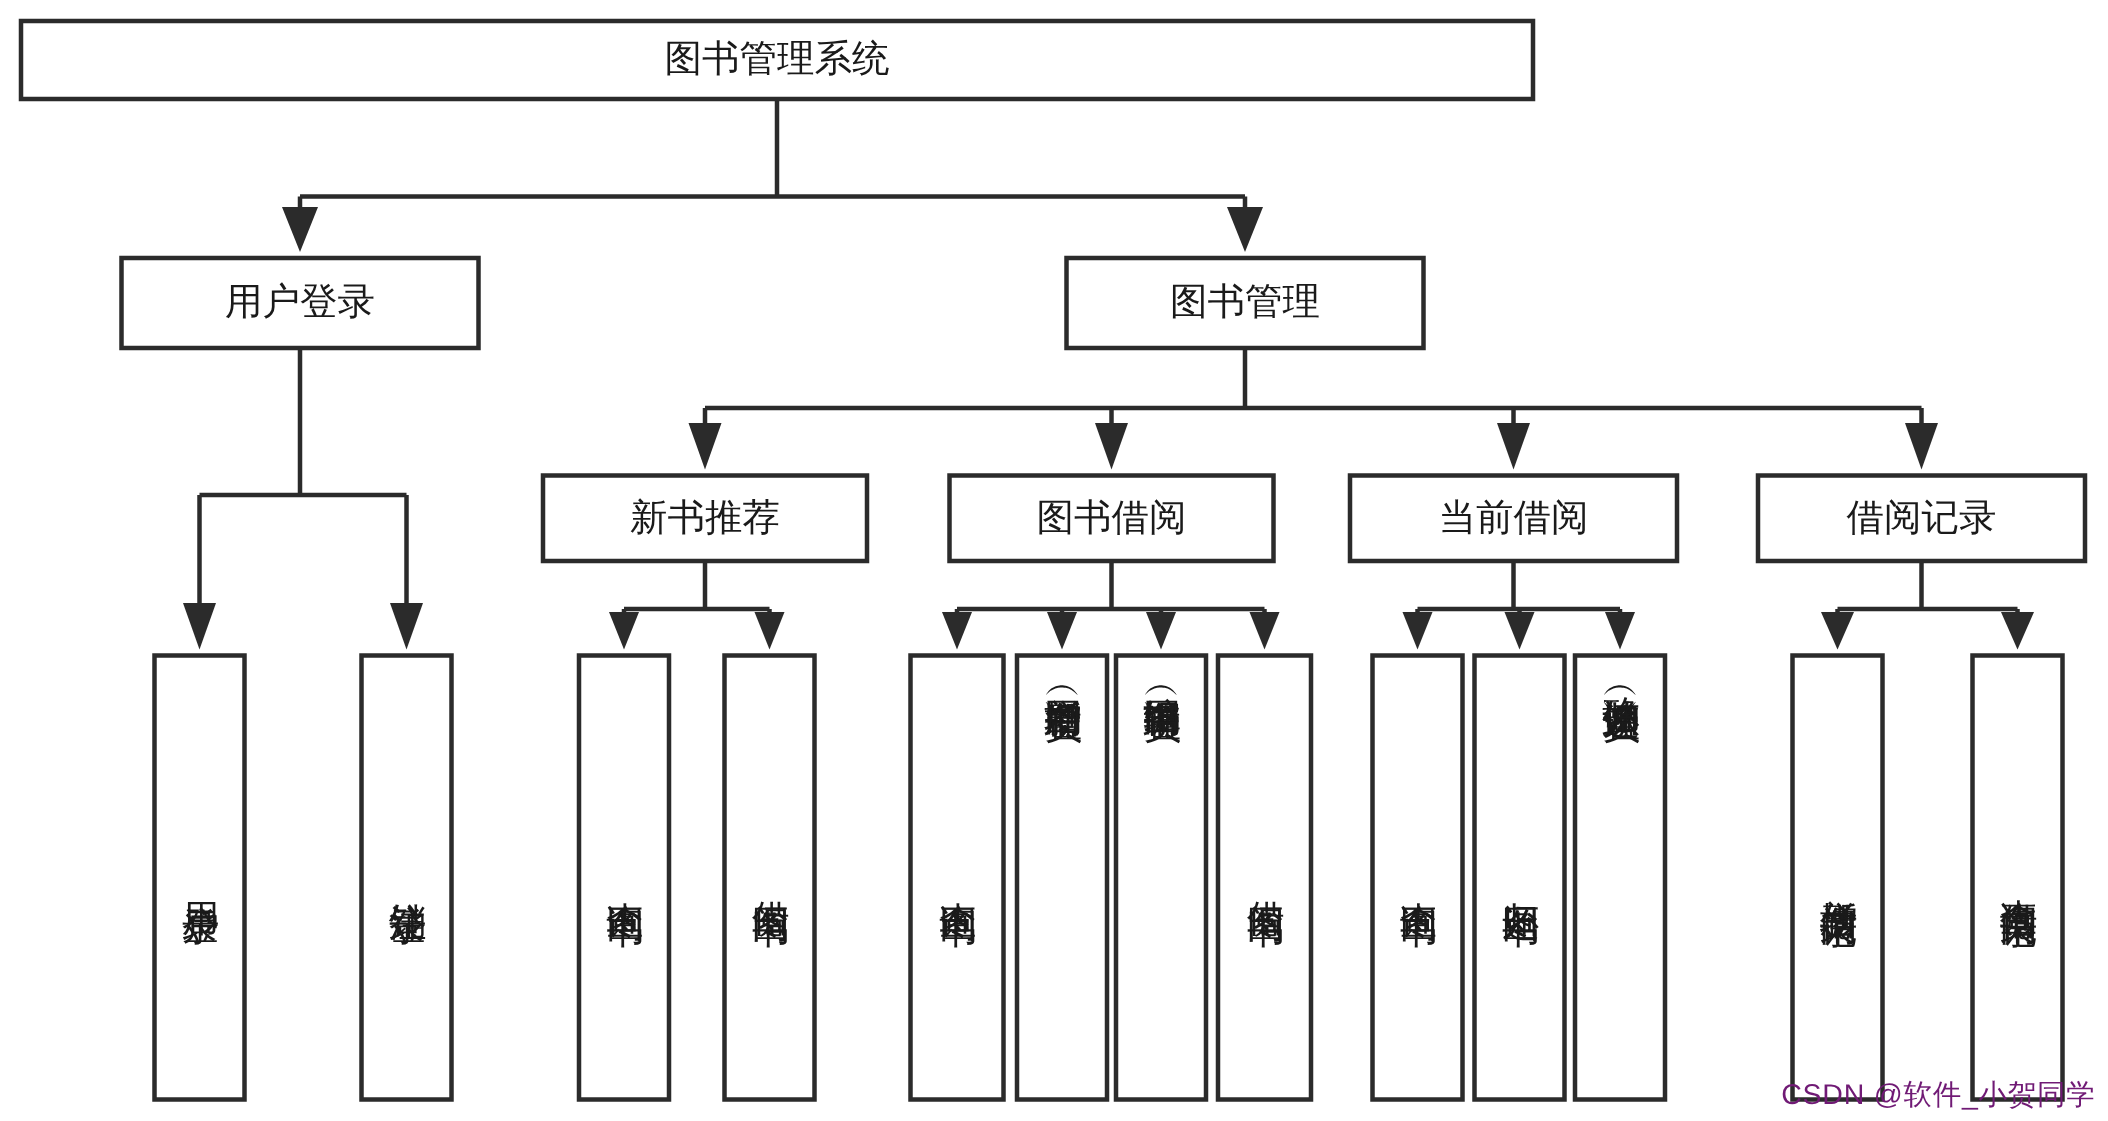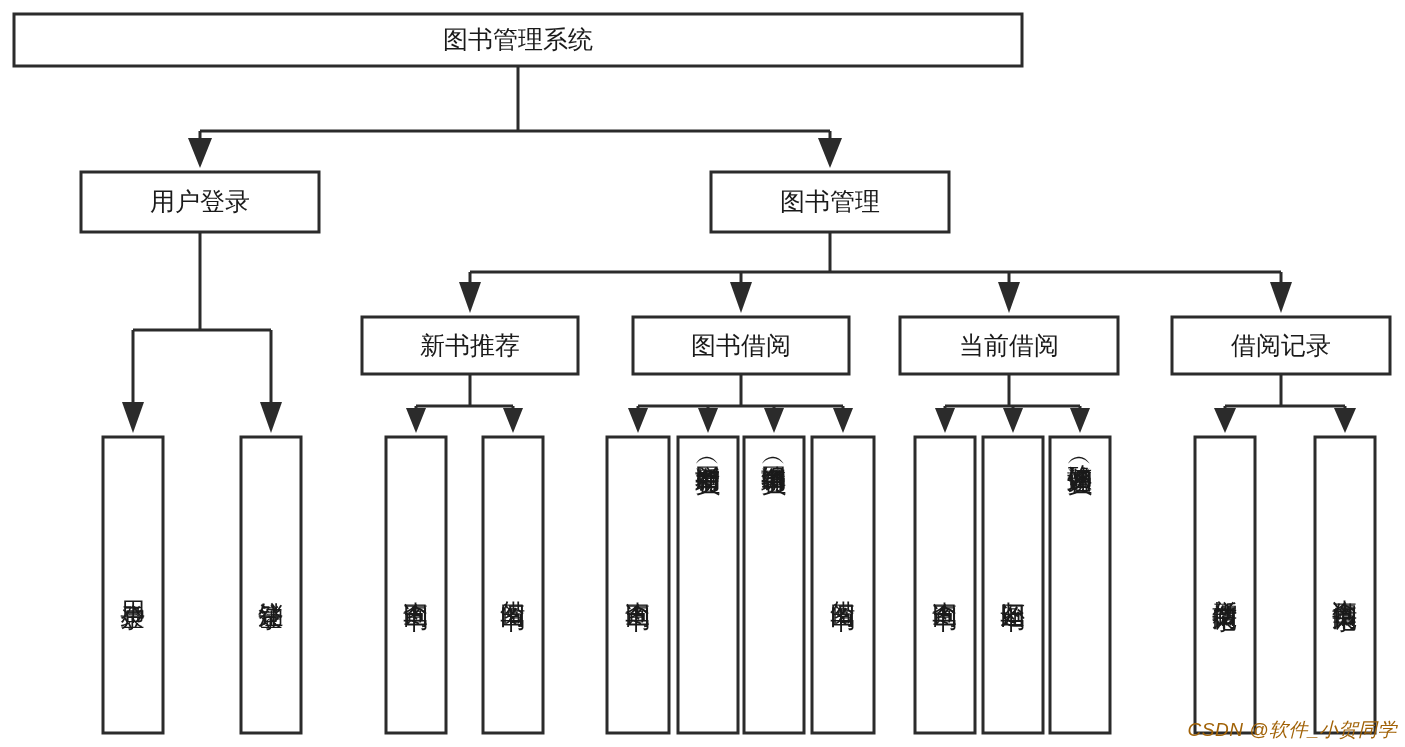"CSDN @软件_小贺同学" .watermark { color: #a16207 -> #701a75; font-style: italic -> none }
